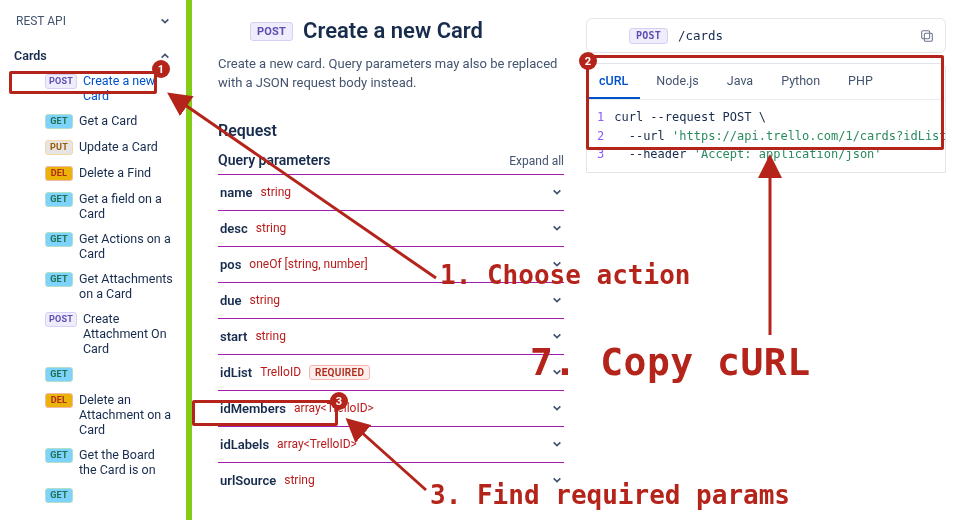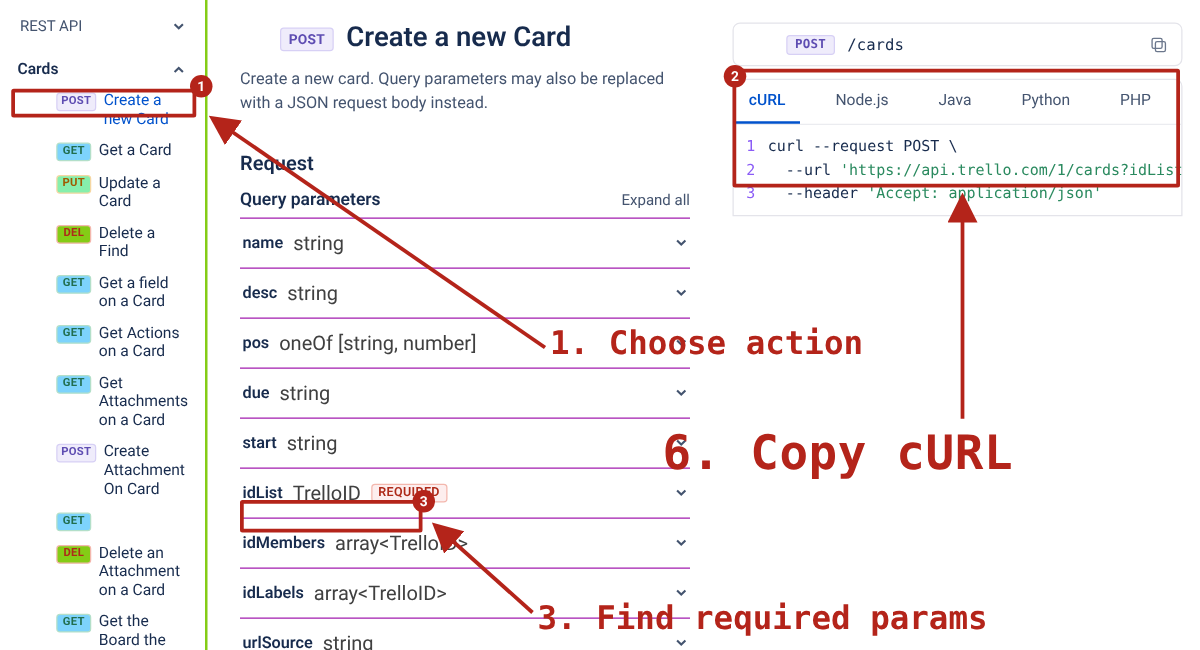"REST API" .sidebar { border-right: 2px solid #84cc16 -> 6px solid #84cc16; width: 166px -> 192px }
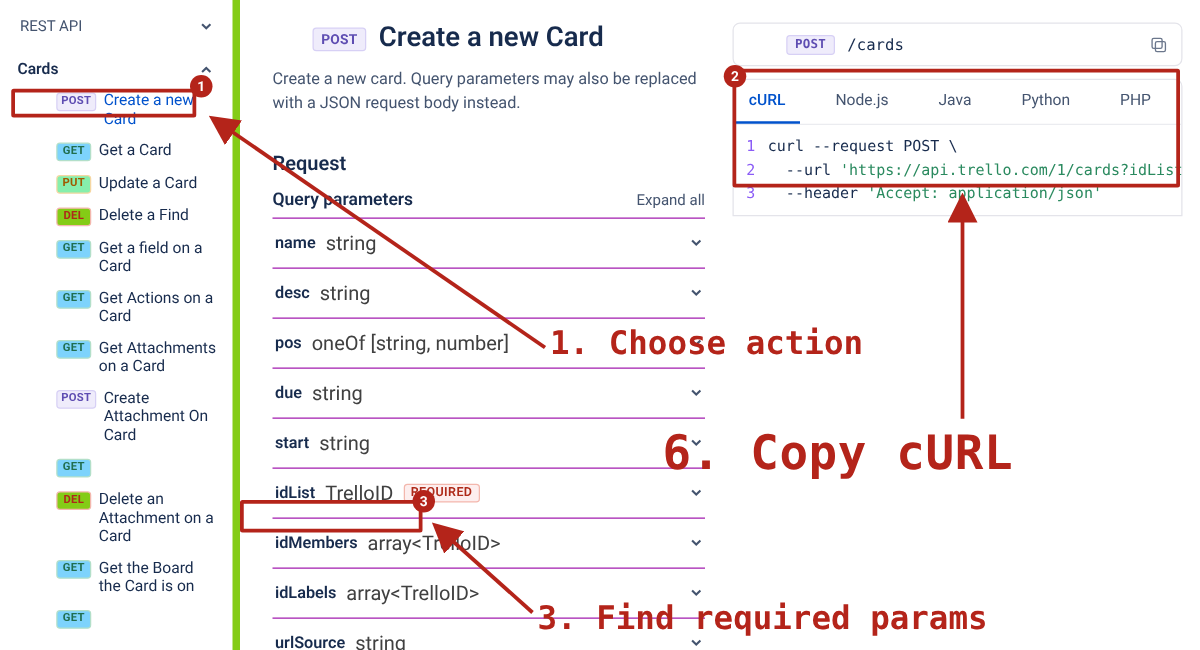"cURL" .tabs { gap: 16px -> 4px }
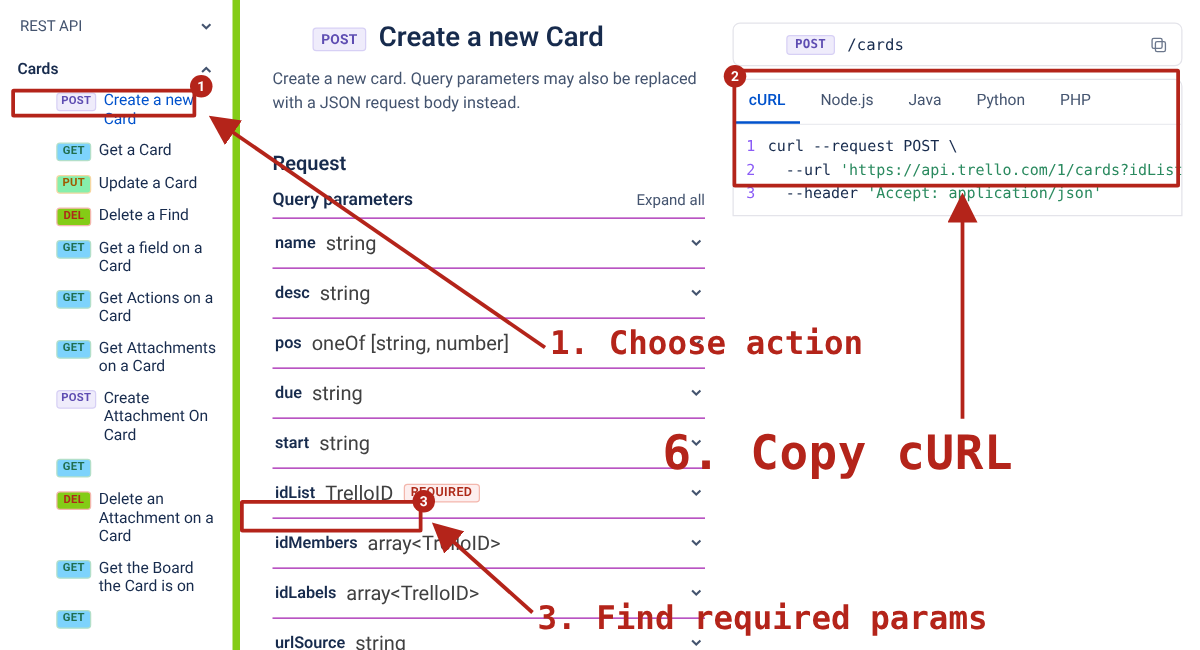"PUT" .method.PUT { background: #86efac -> #e5e5e5 }
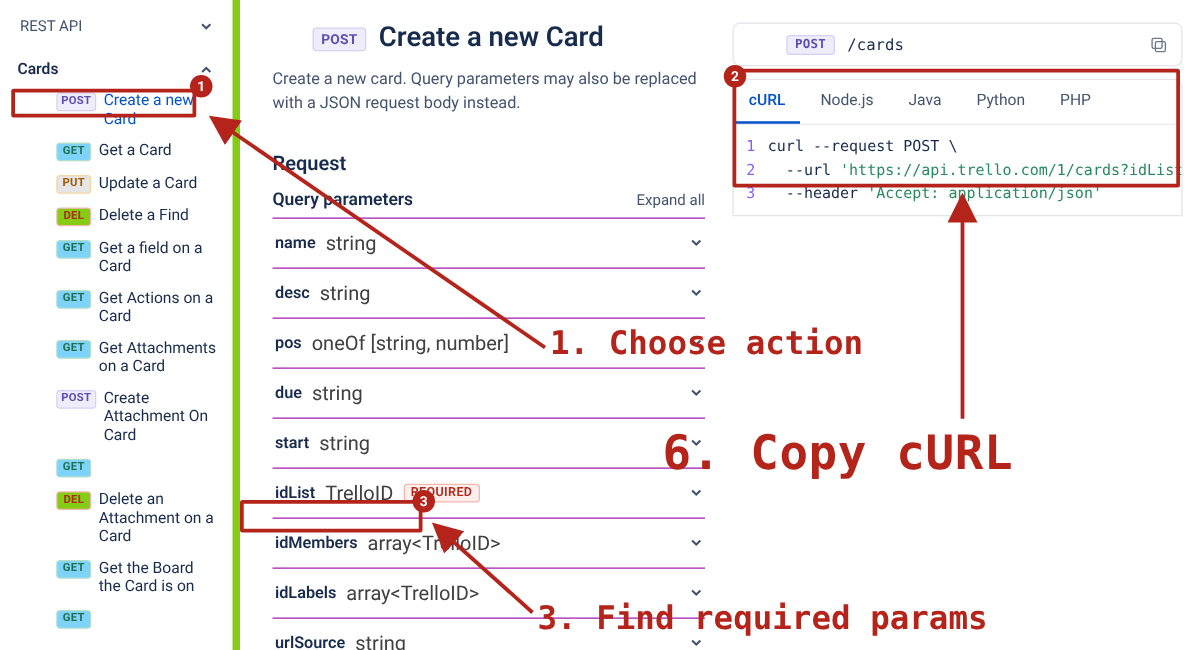"DEL" .method.DEL { background: #84cc16 -> #eab308 }
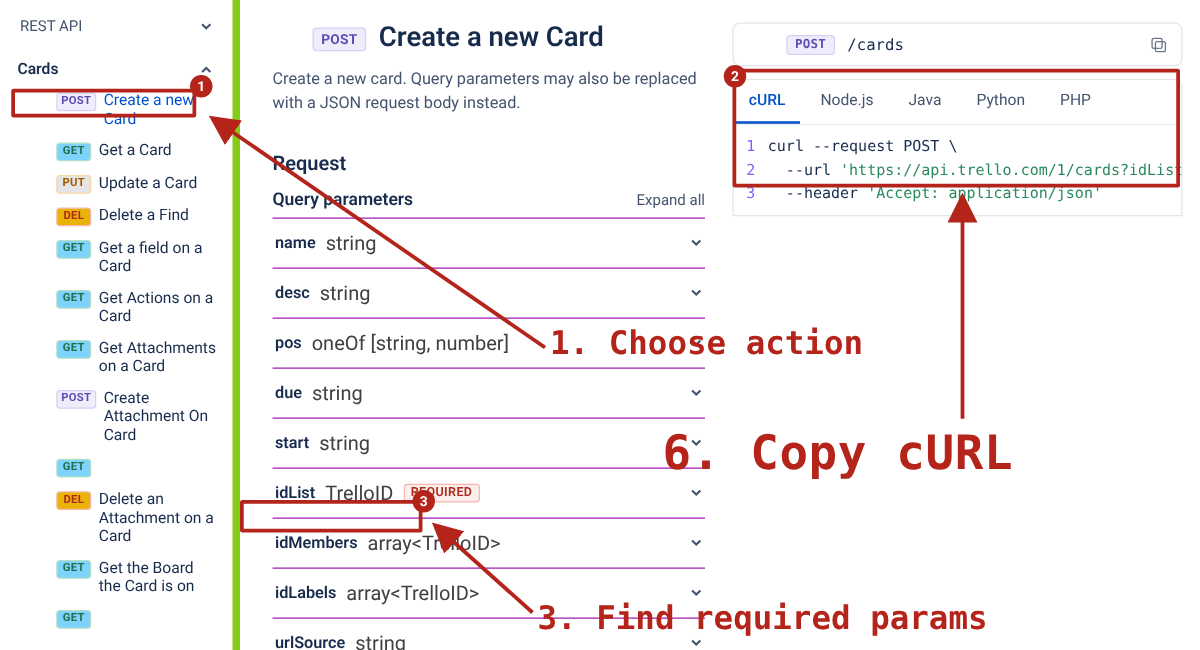"string" .param .ptype { color: #404040 -> #b91c1c; font-size: 16px -> 12px }
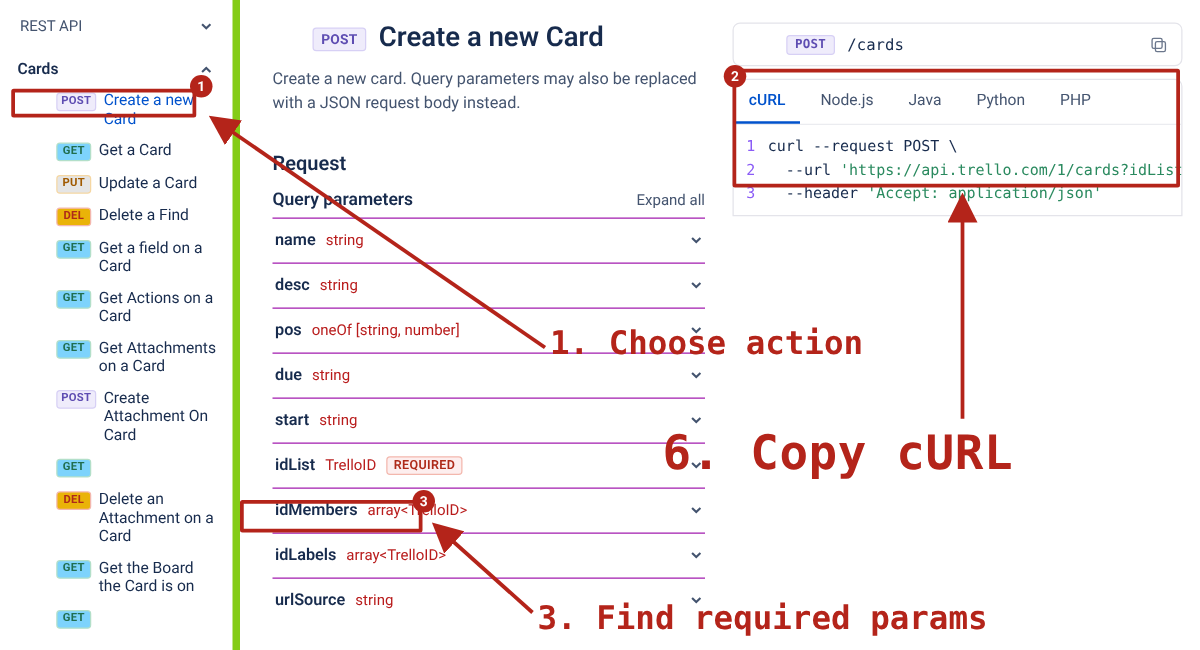"6. Copy cURL" div.anno-text { text: 6 -> 7 }
